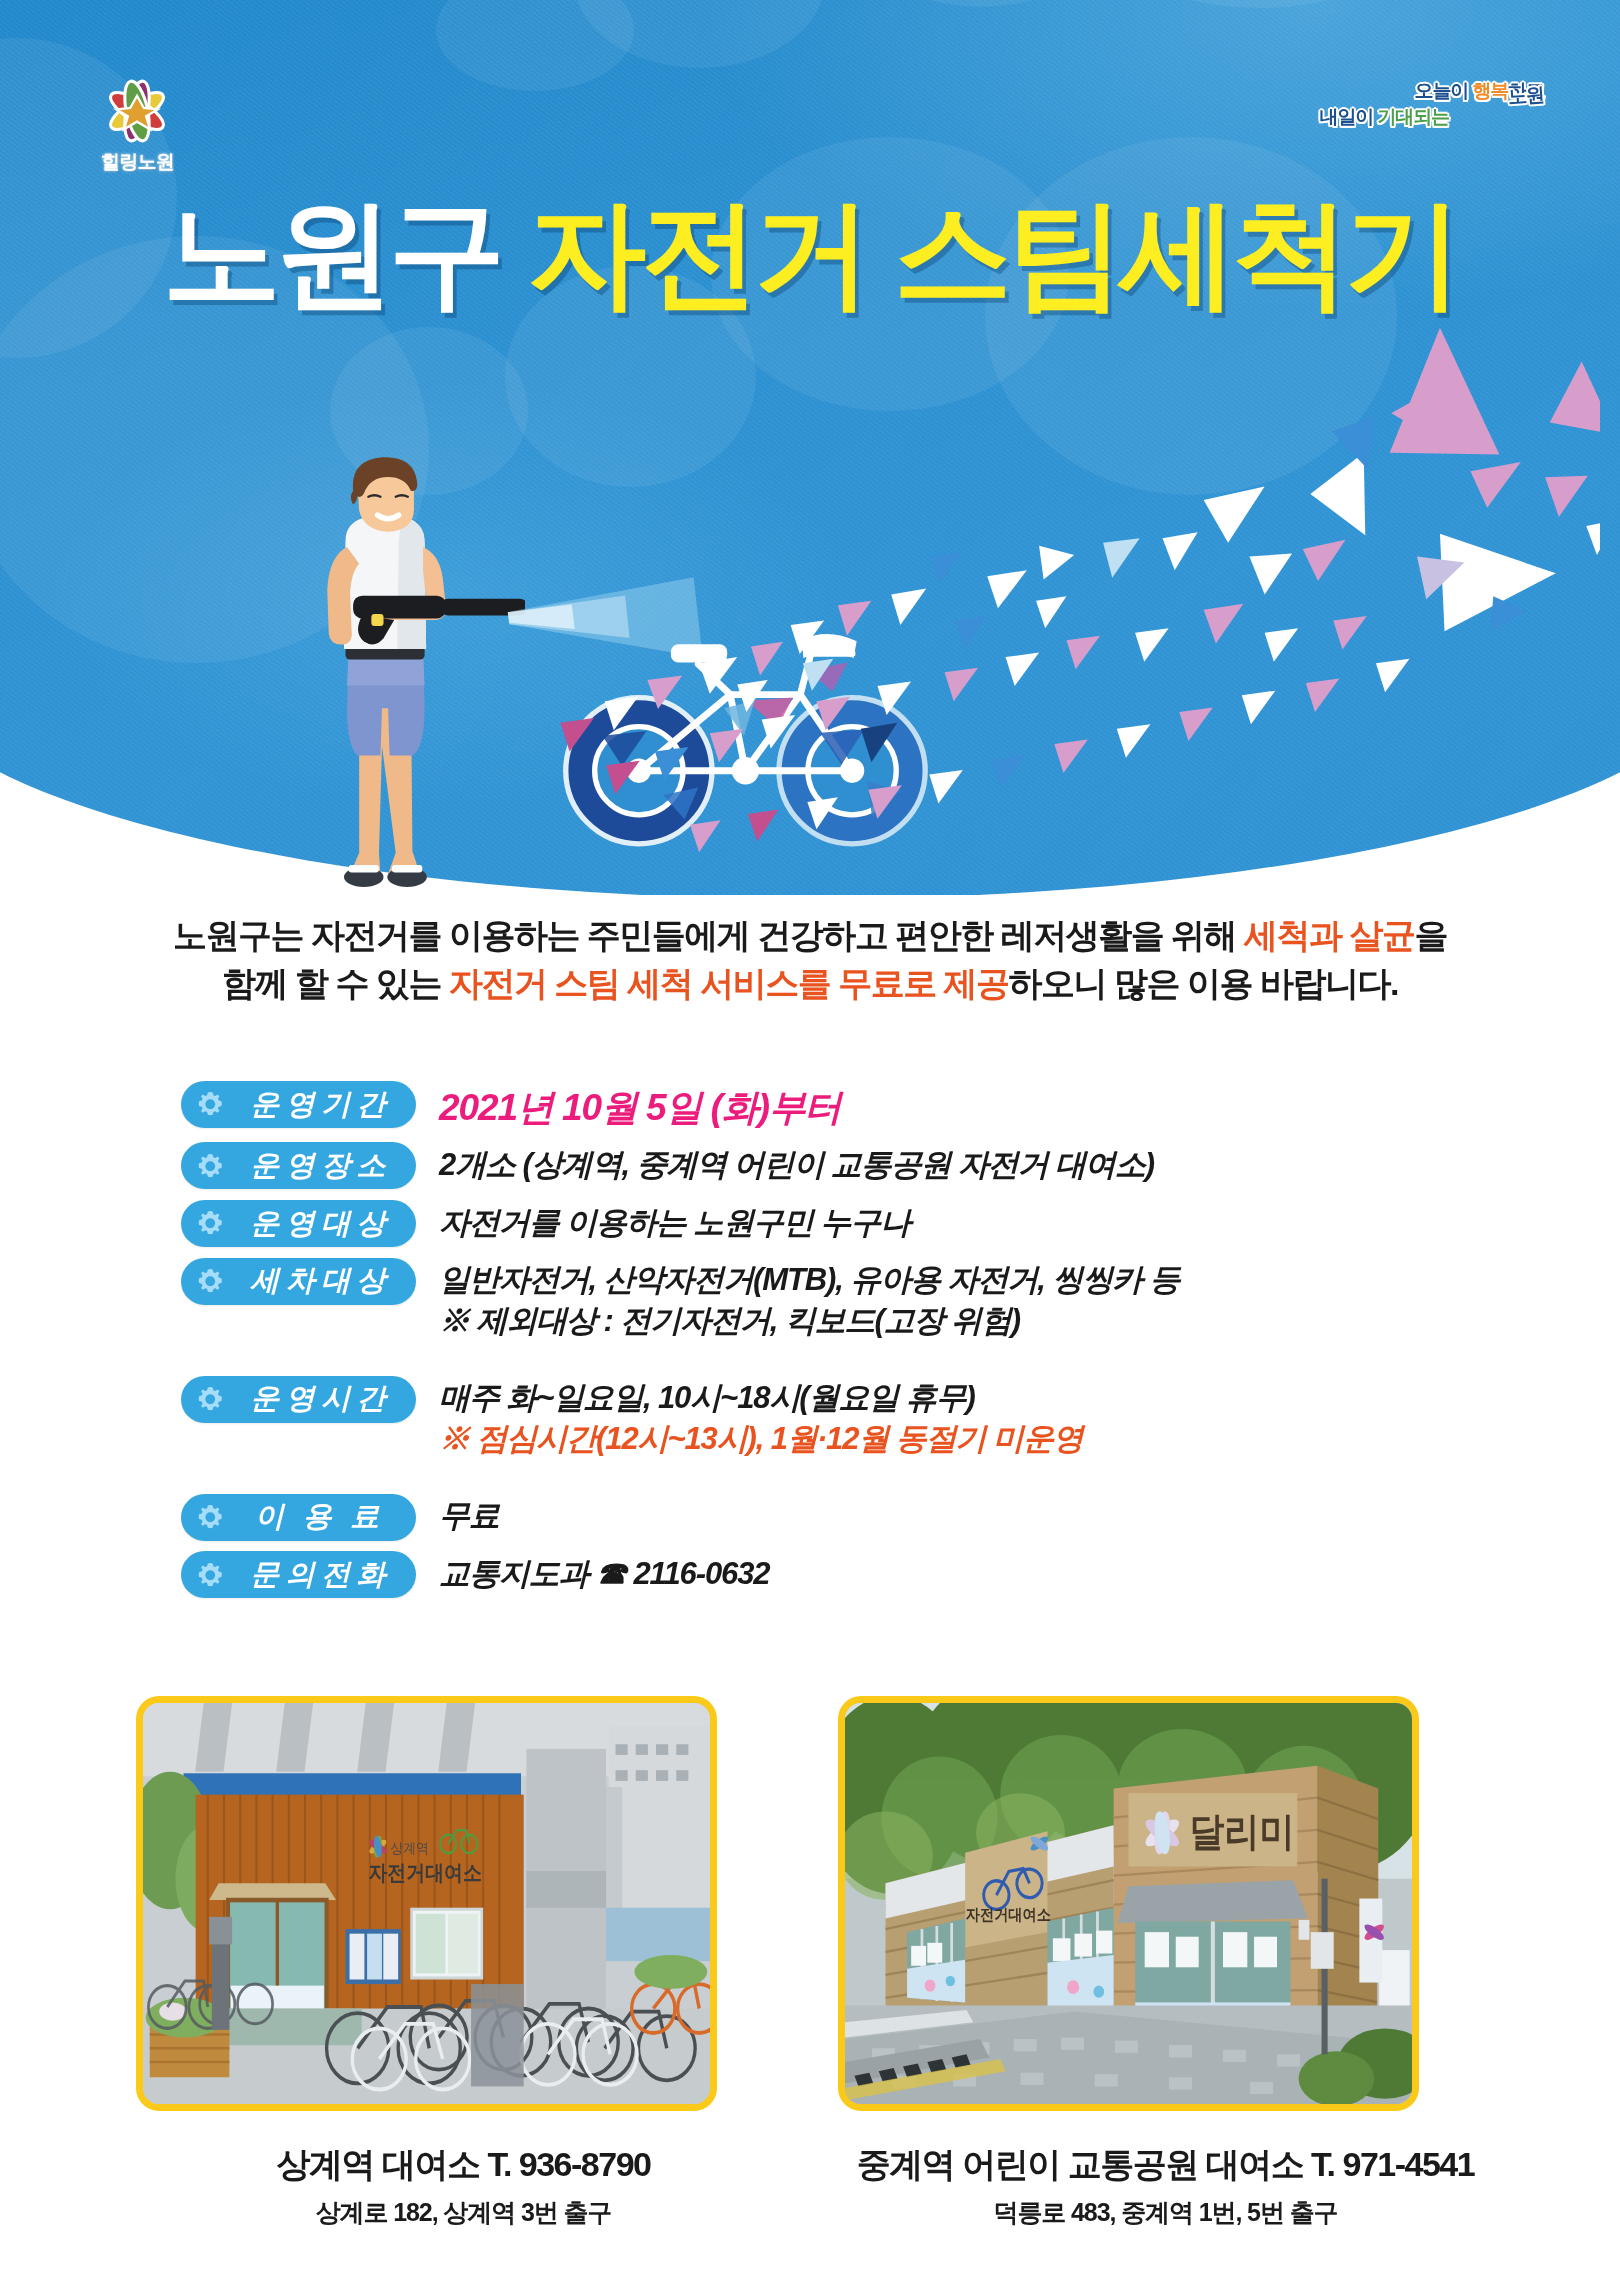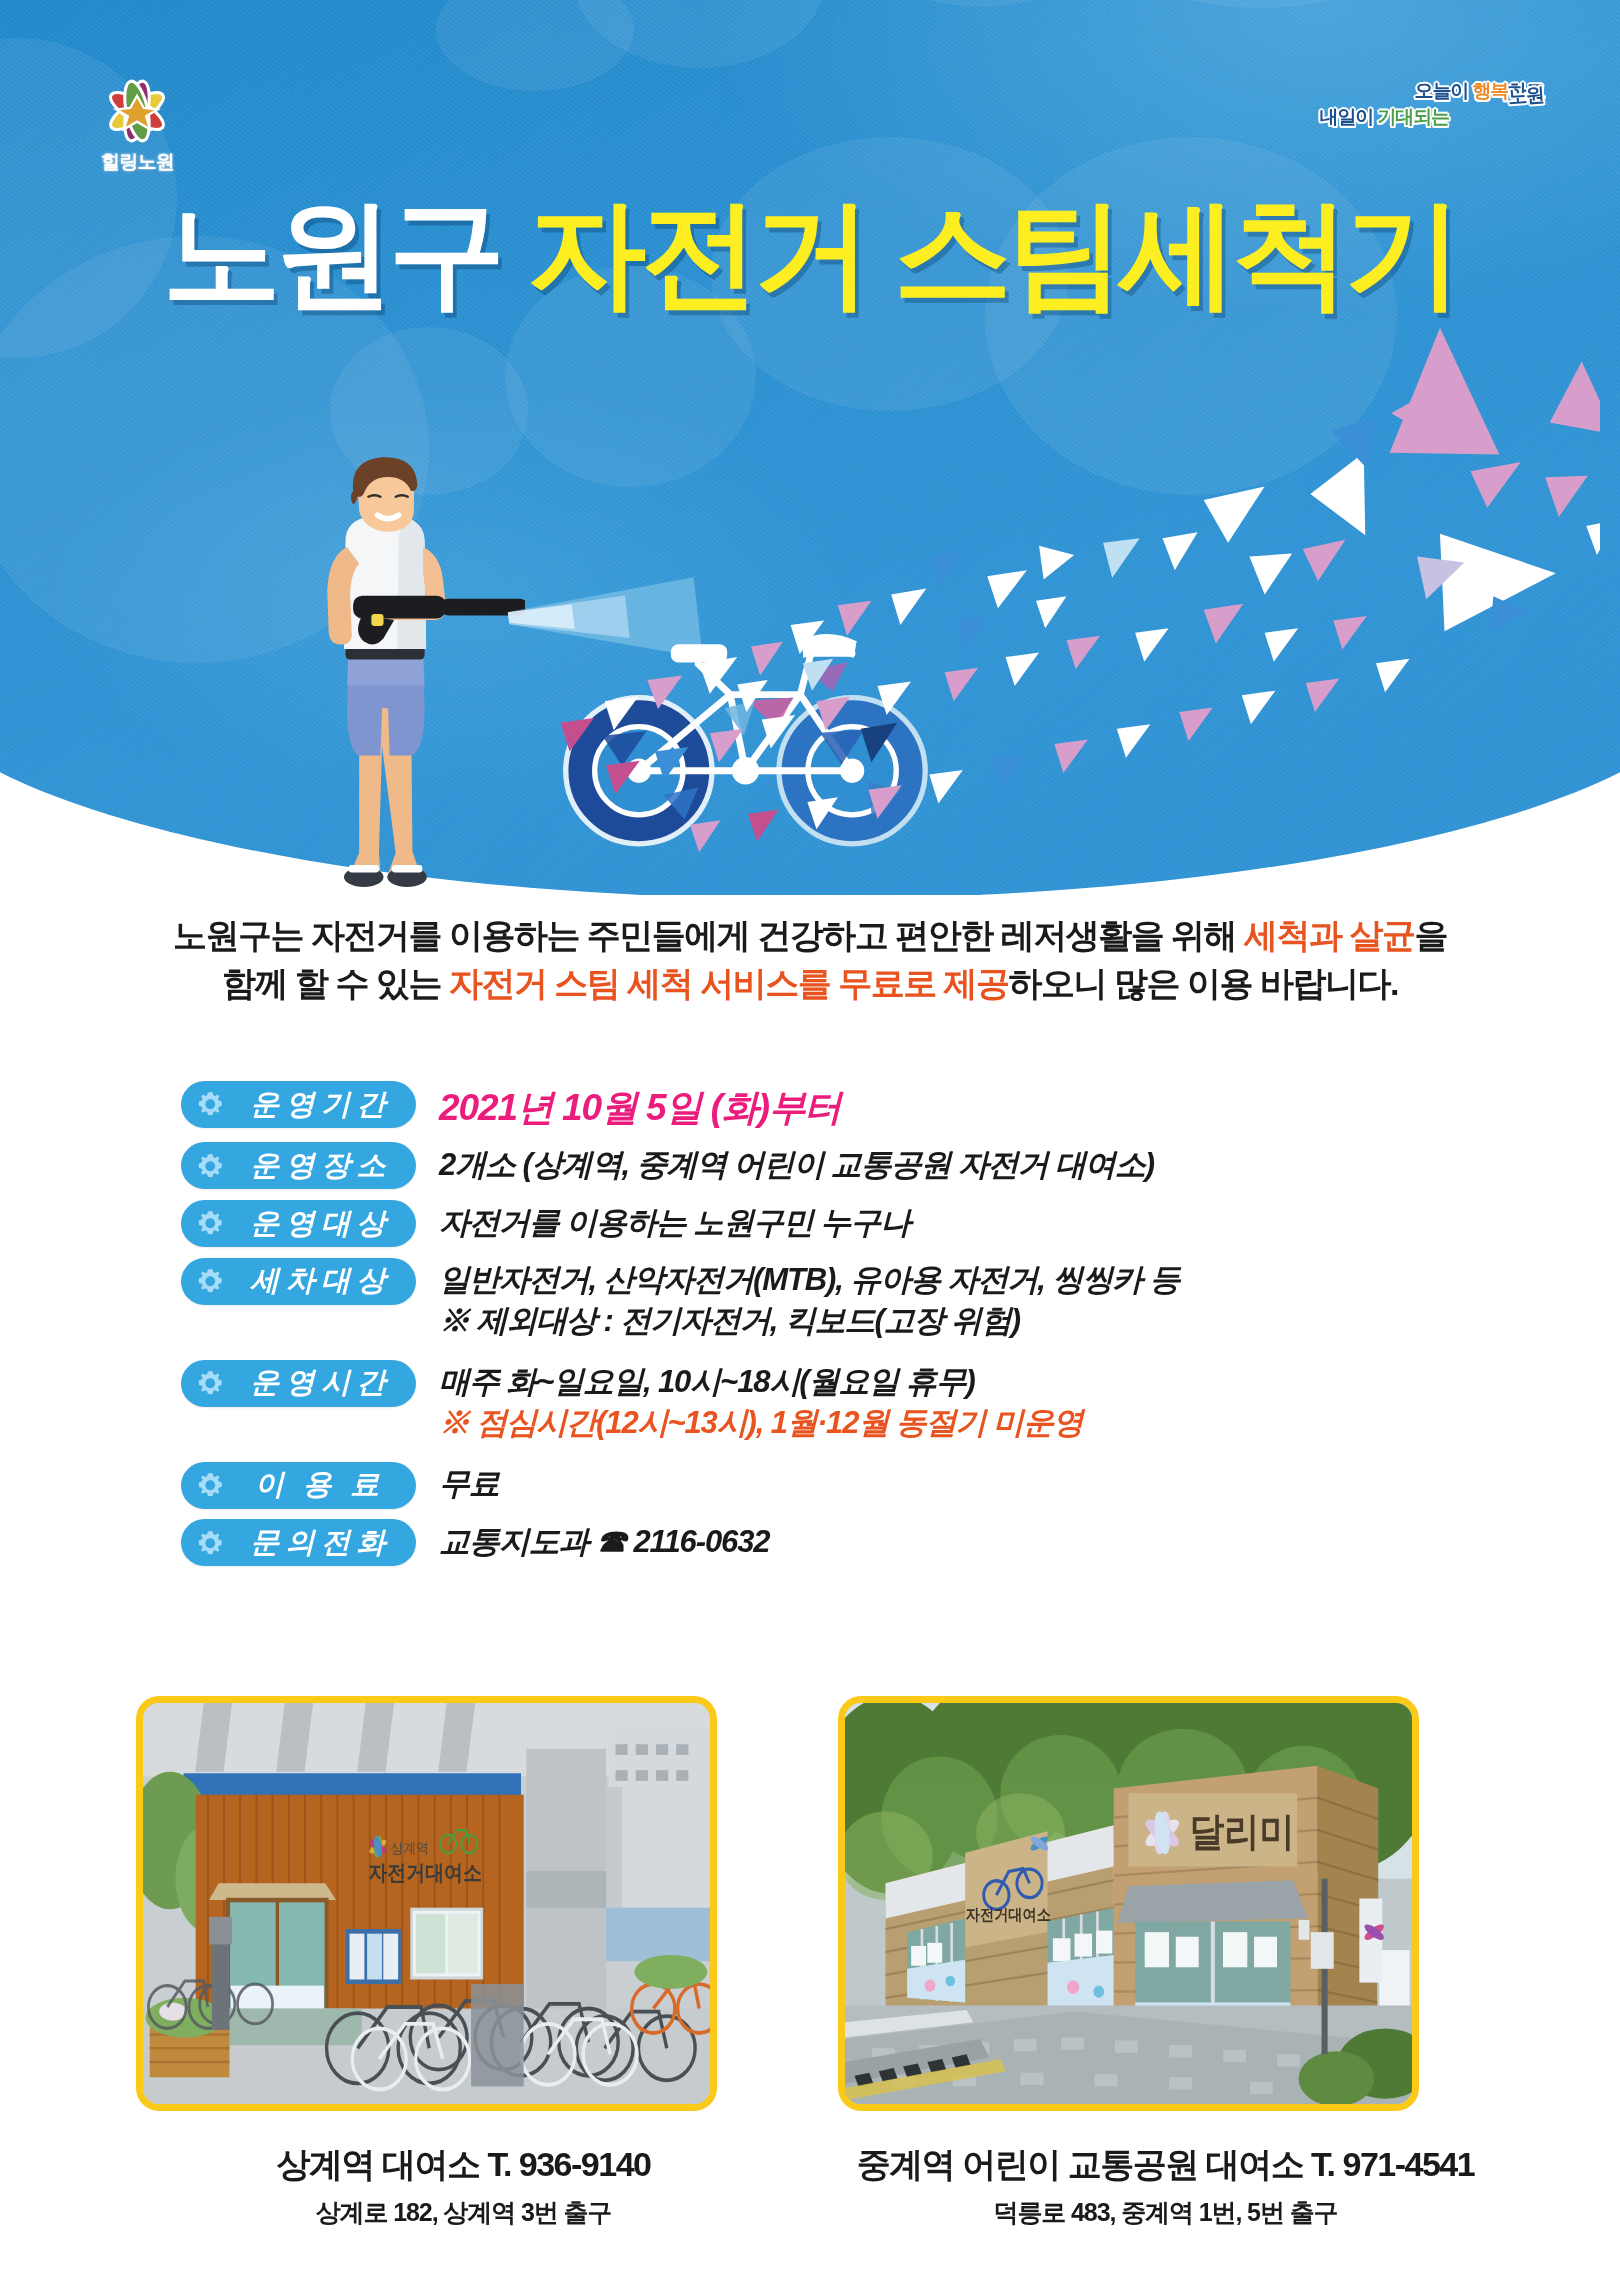"운 영 시 간" .row.gap-top { margin-top: 18px -> 34px }
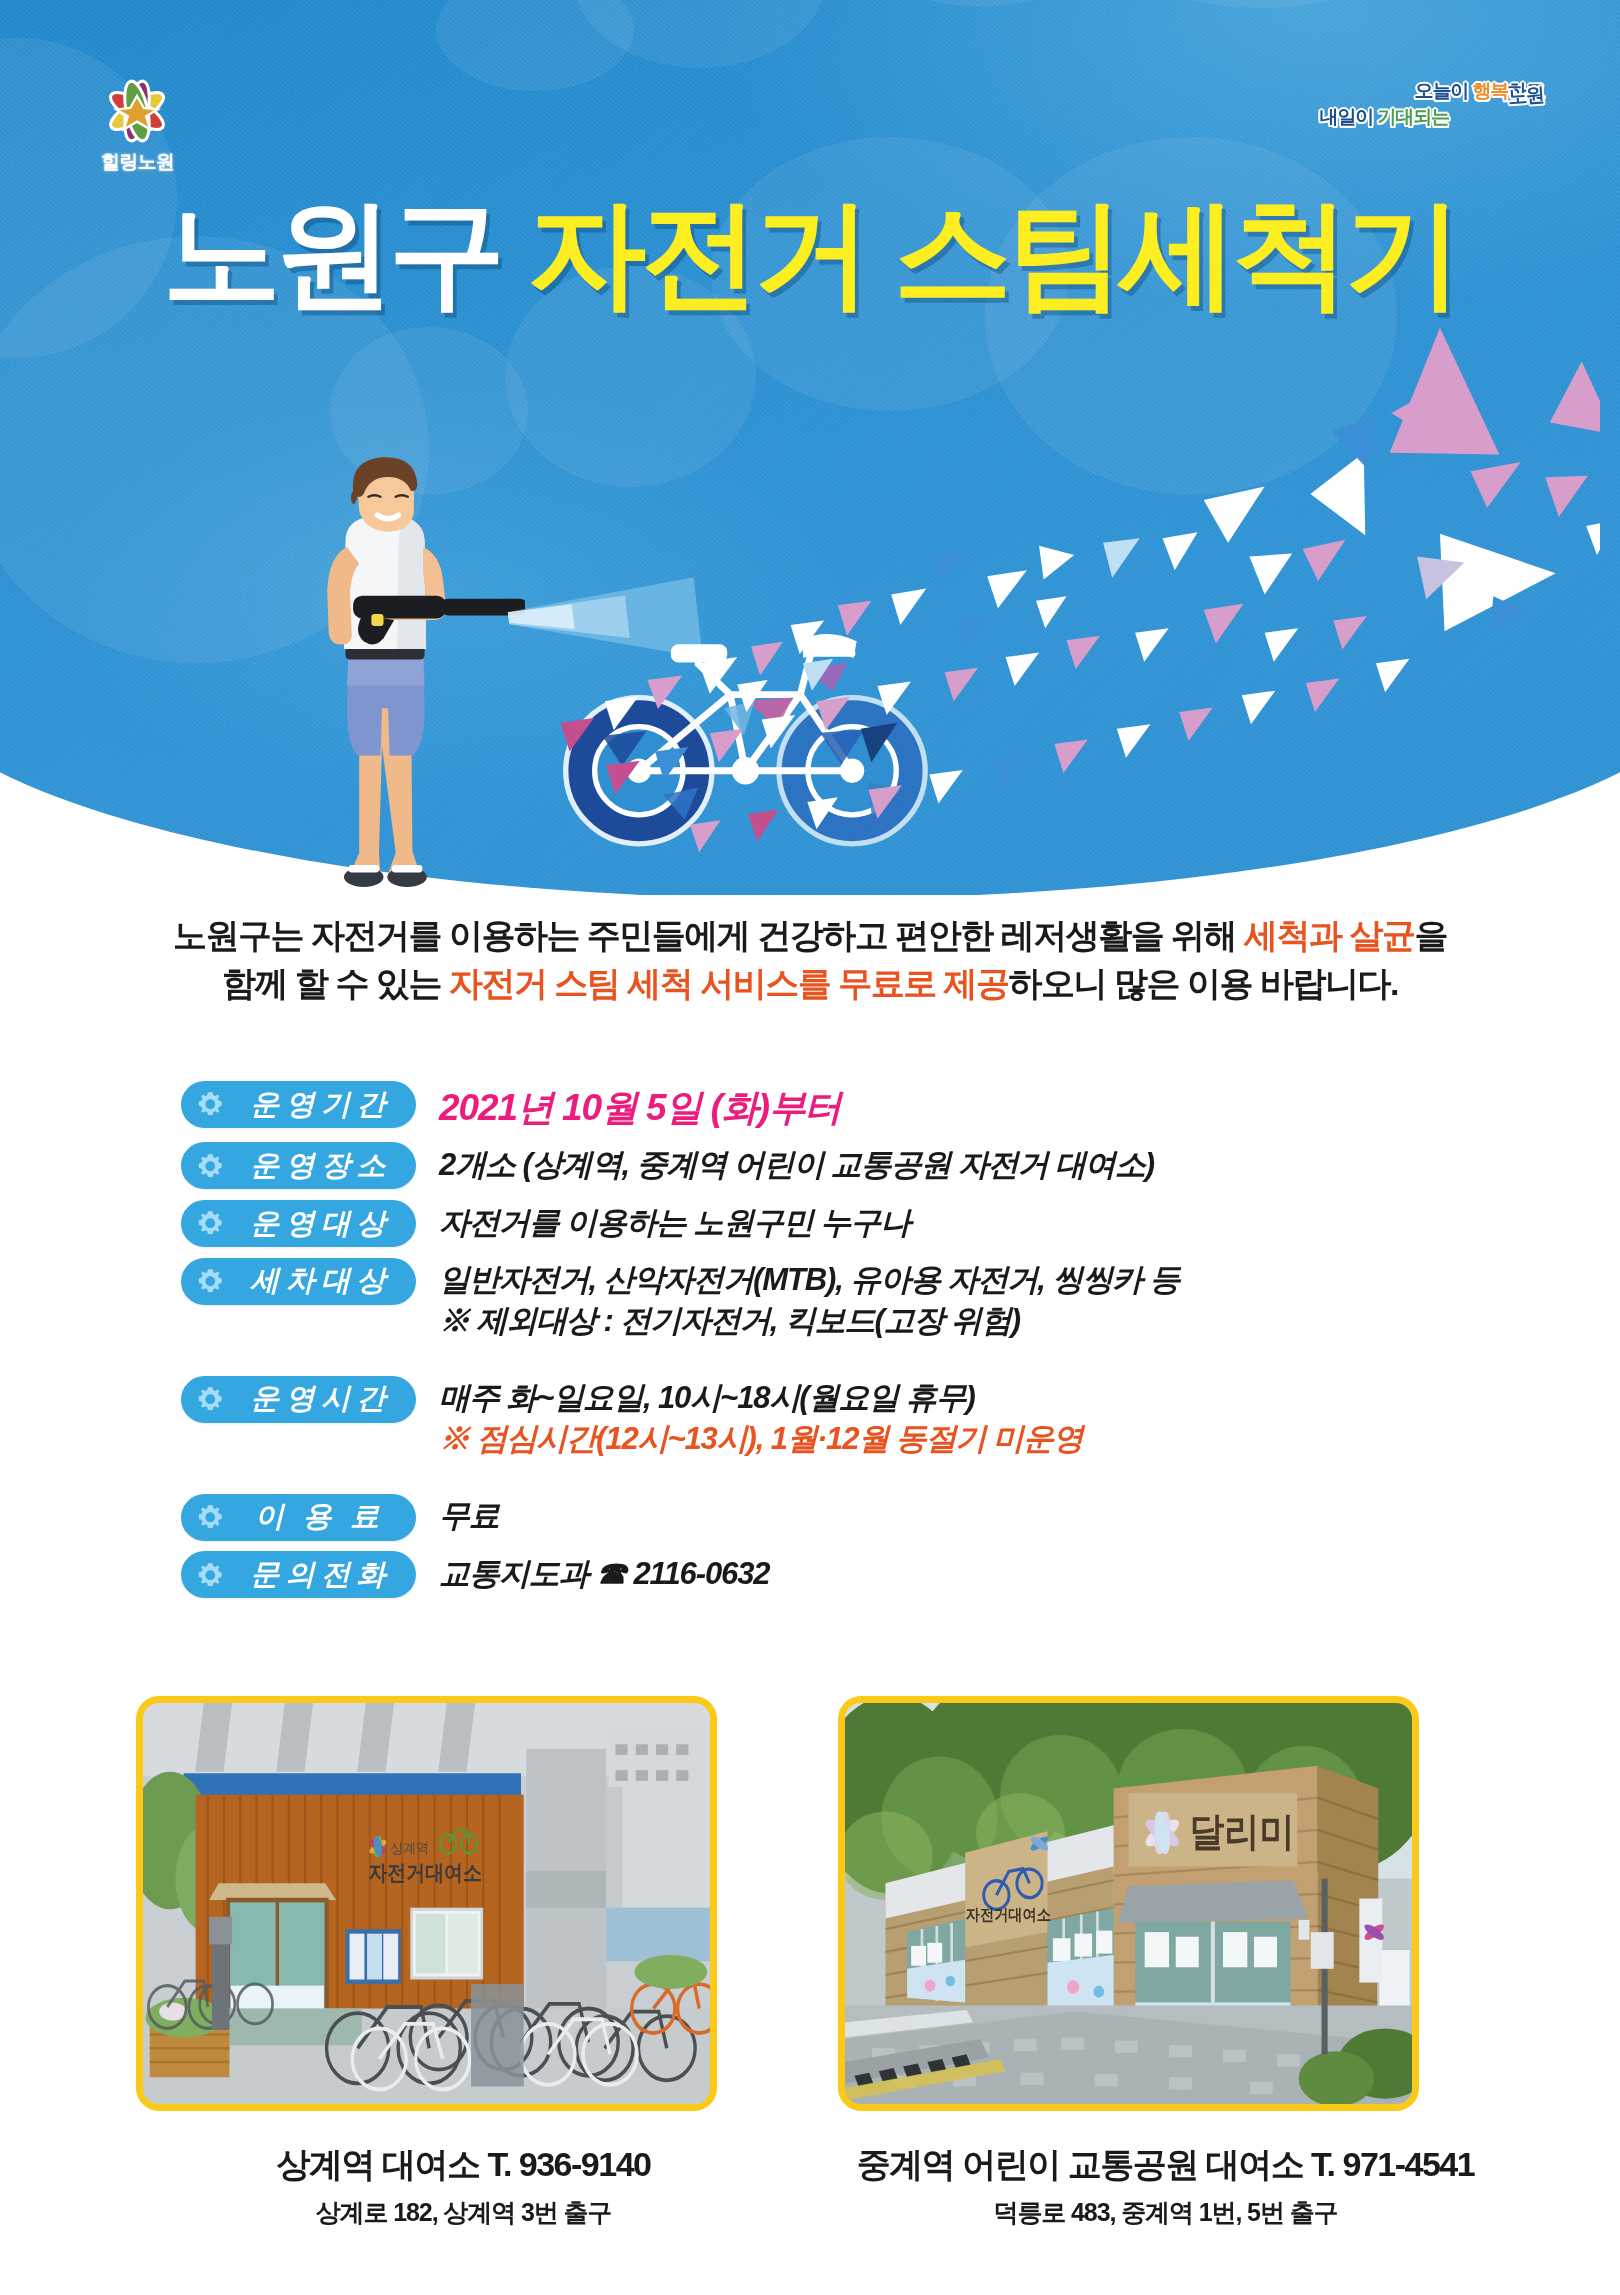"상계역 대여소 T. 936-9140" div.c-main { text: 936-9140 -> 936-8790 }
